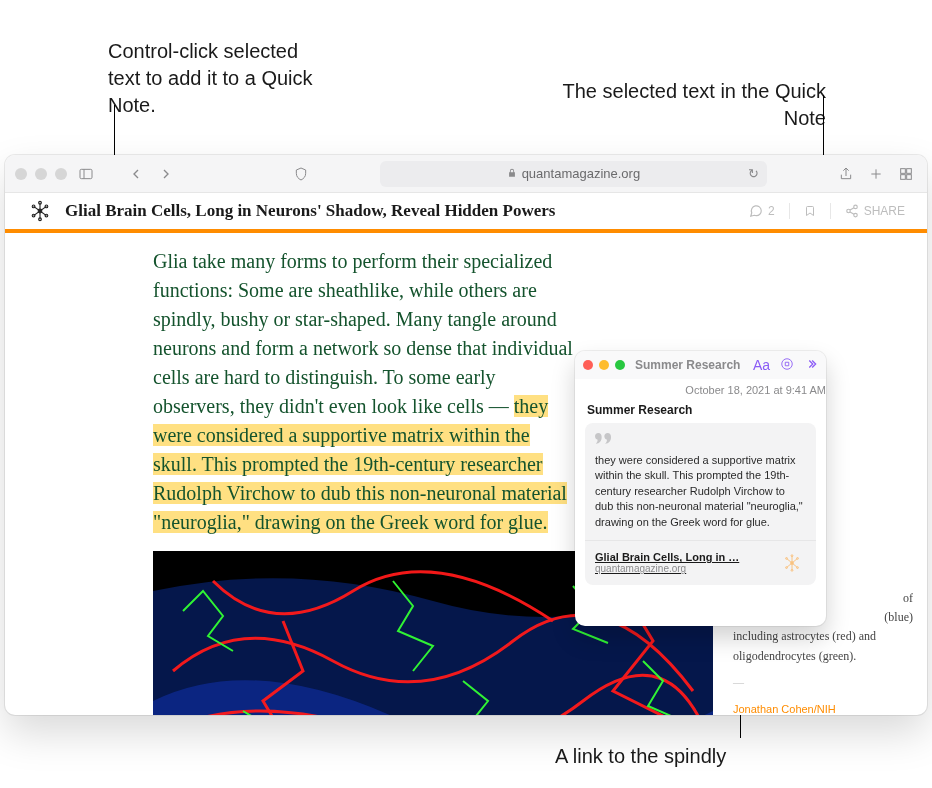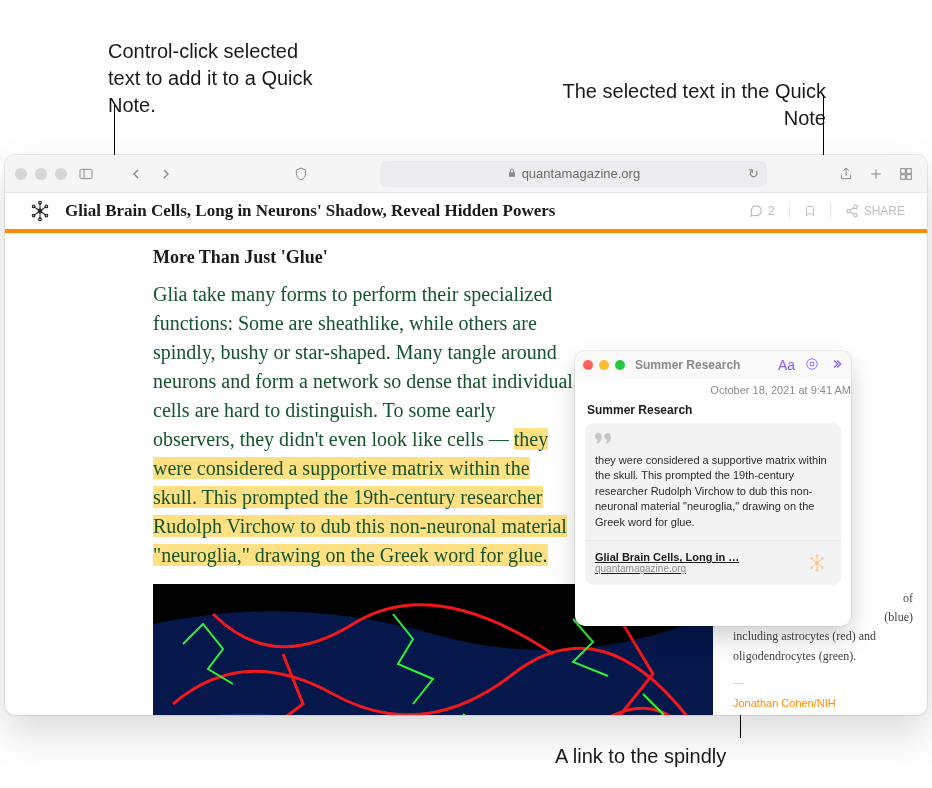"More Than Just 'Glue'" div.section-title { html: <div>More Than Just 'Glue'</div> -> none }
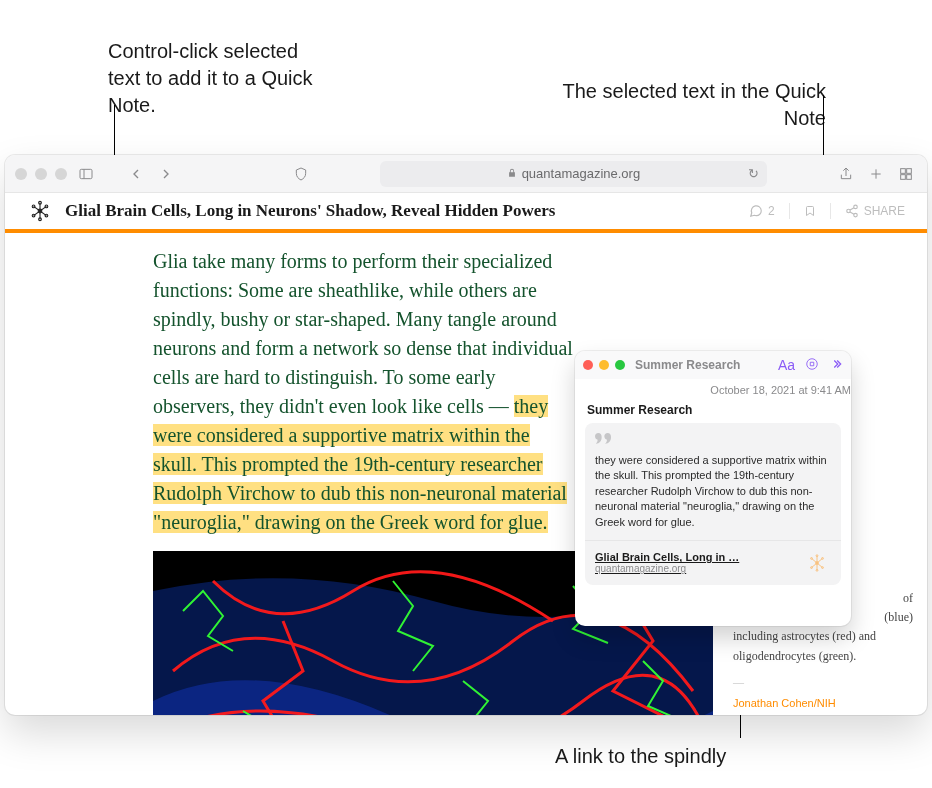"Summer Research" .quicknote { width: 276px -> 251px }
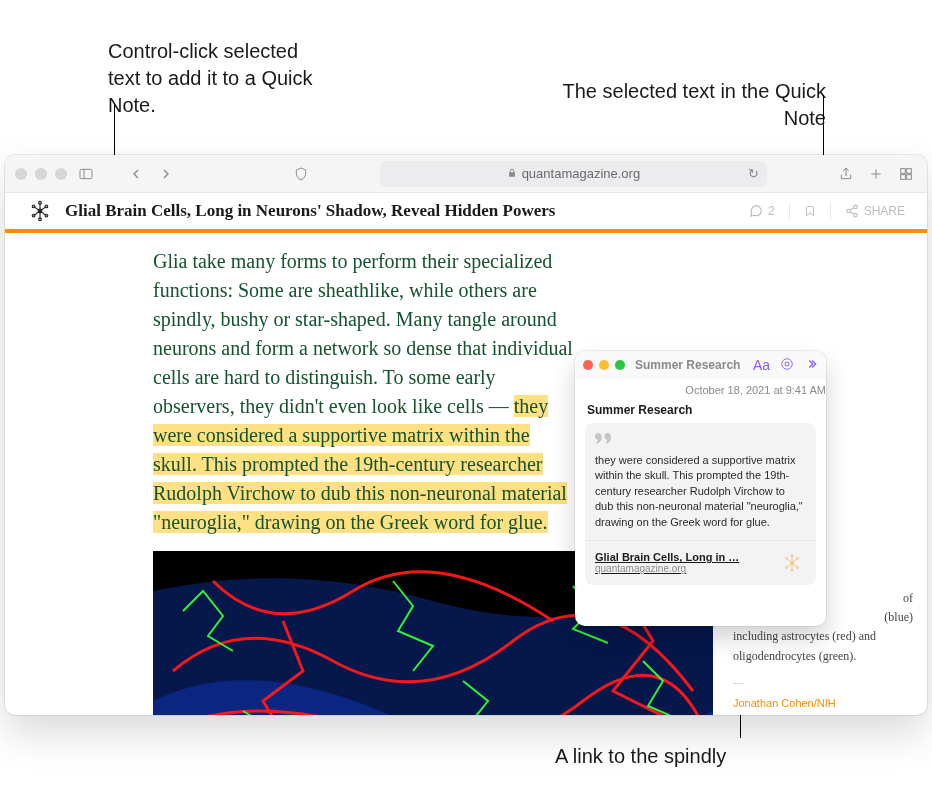"Jonathan Cohen/NIH" .image-credit { margin-top: 4px -> 10px }
